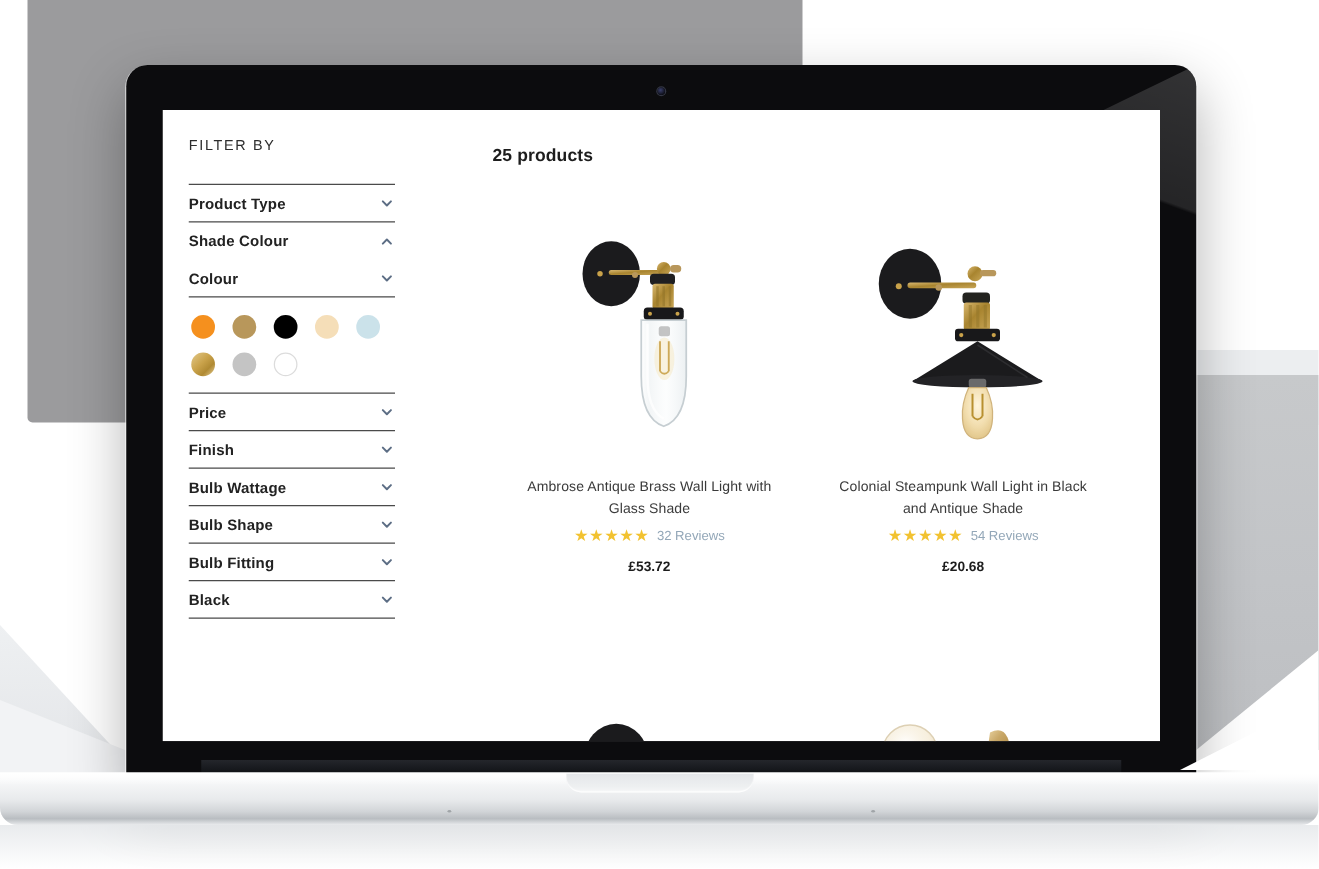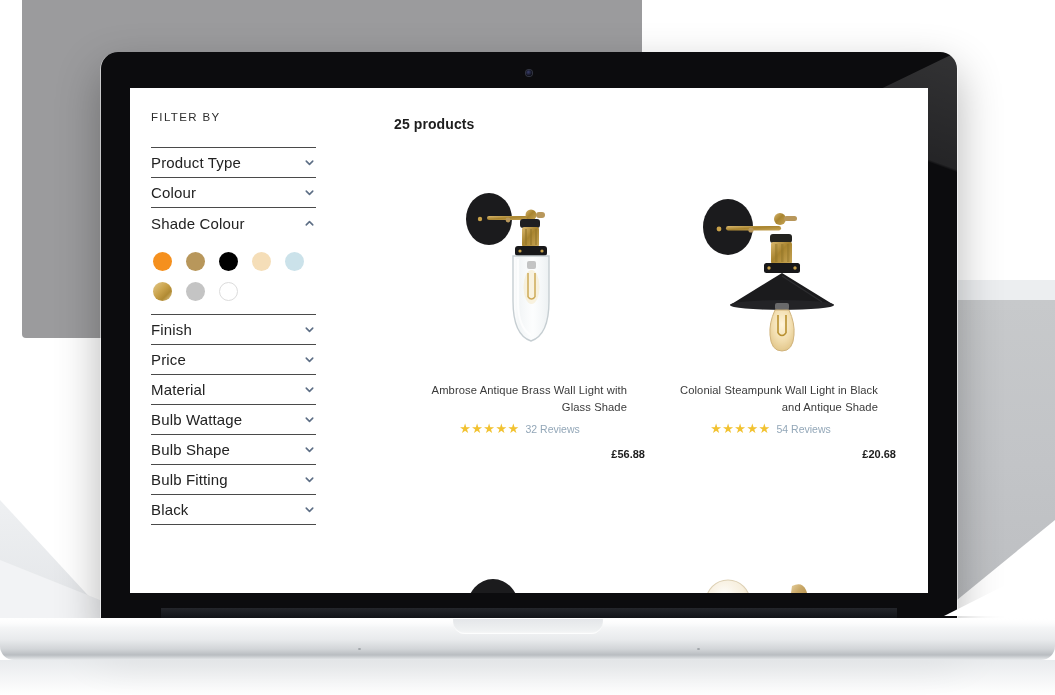"Product Type" .filter-label { font-size: 15px -> 12px; font-weight: 400 -> 700 }
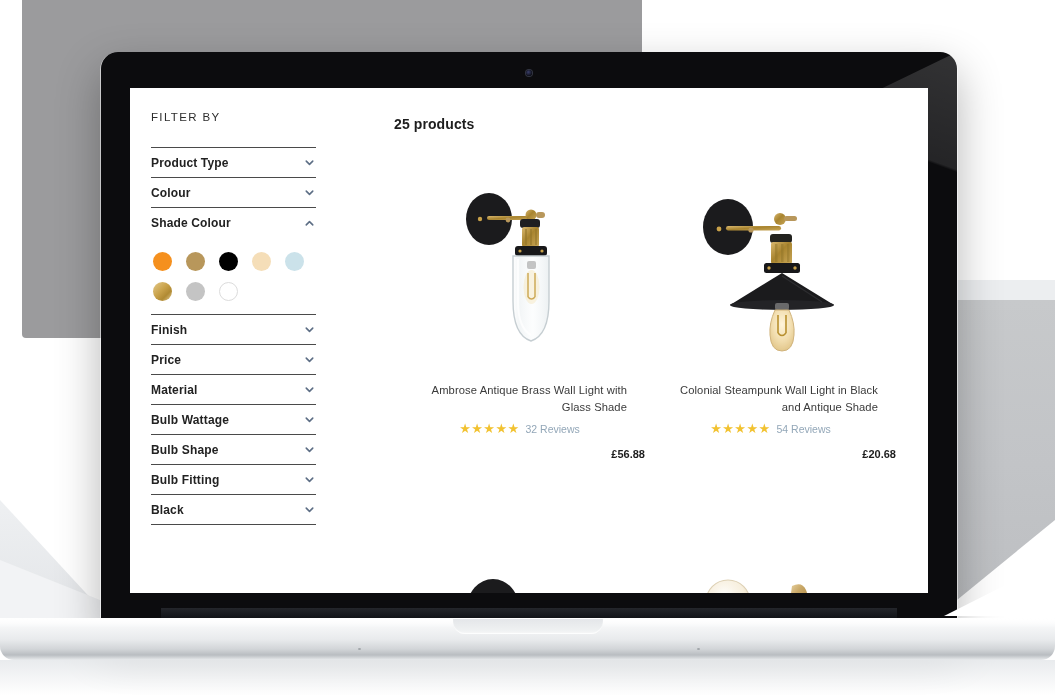"Colour" div.filter-row { order: before "Shade Colour" -> after "Shade Colour" }
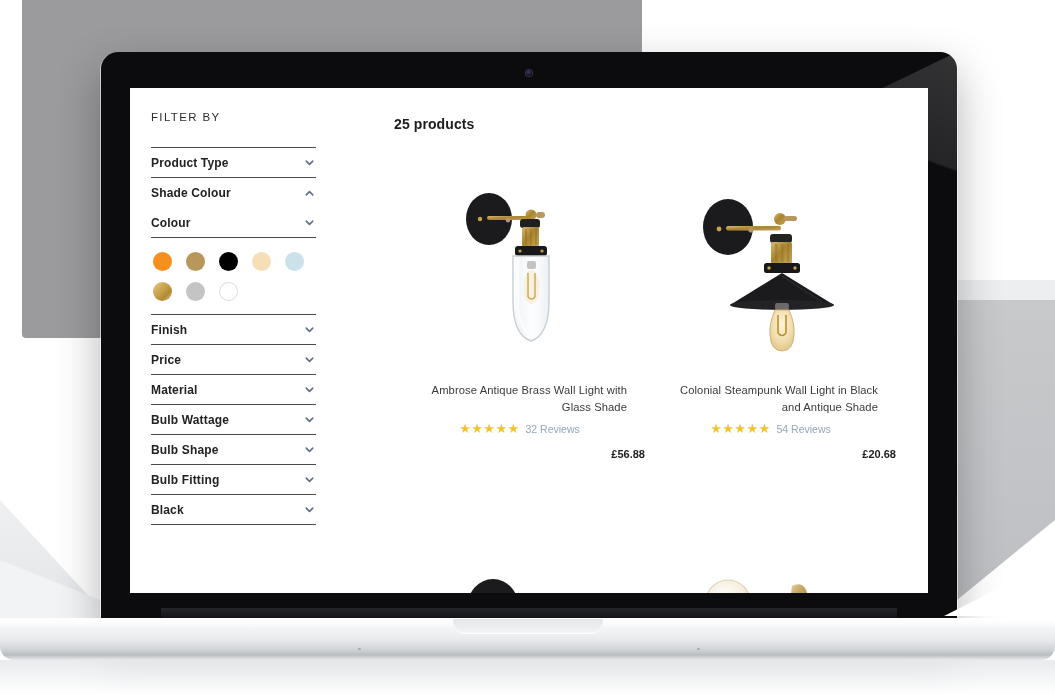"Finish" div.filter-row { order: before "Price" -> after "Price" }
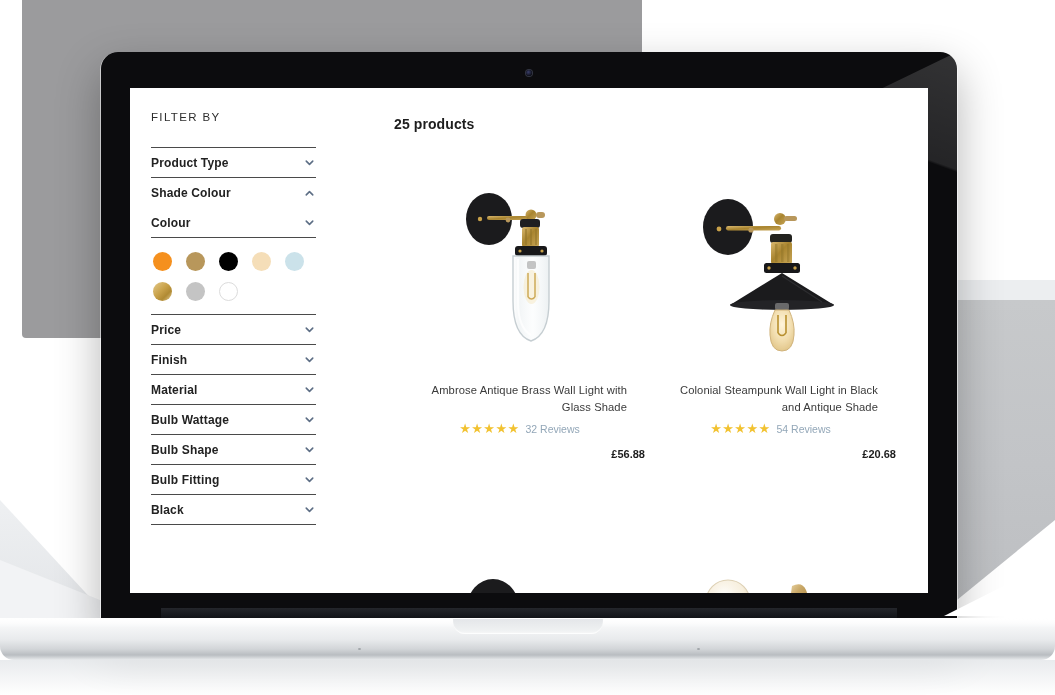"Material" div.filter-row { html: <div> <span>Material</span> <svg> <path></path> </svg> </div> -> none }
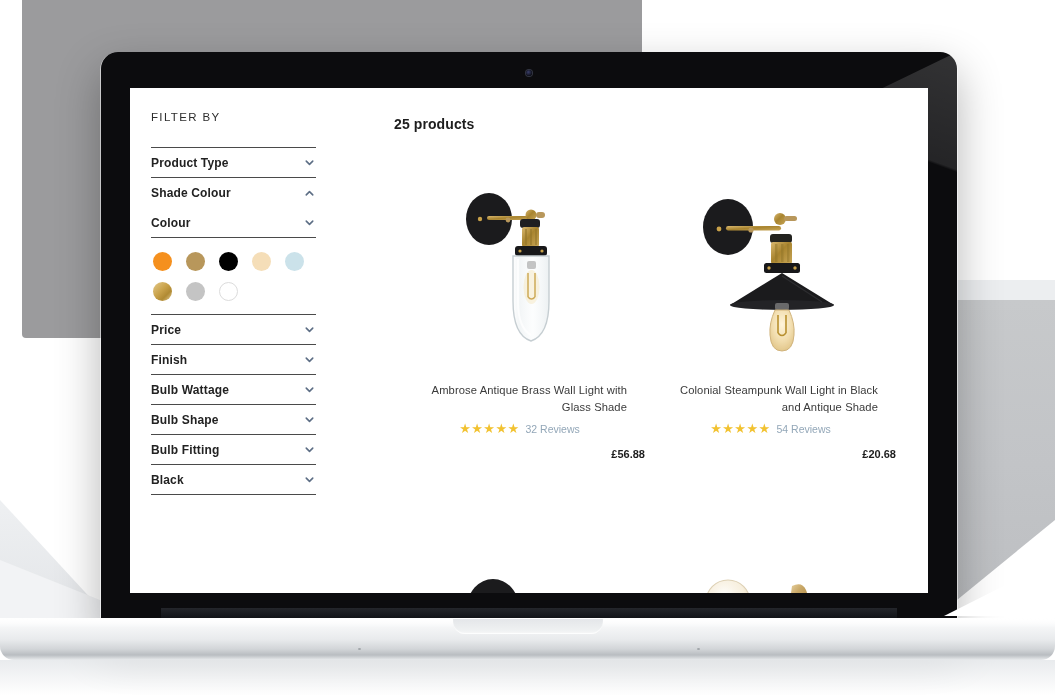"Ambrose Antique Brass Wall Light" .card { text-align: right -> center }
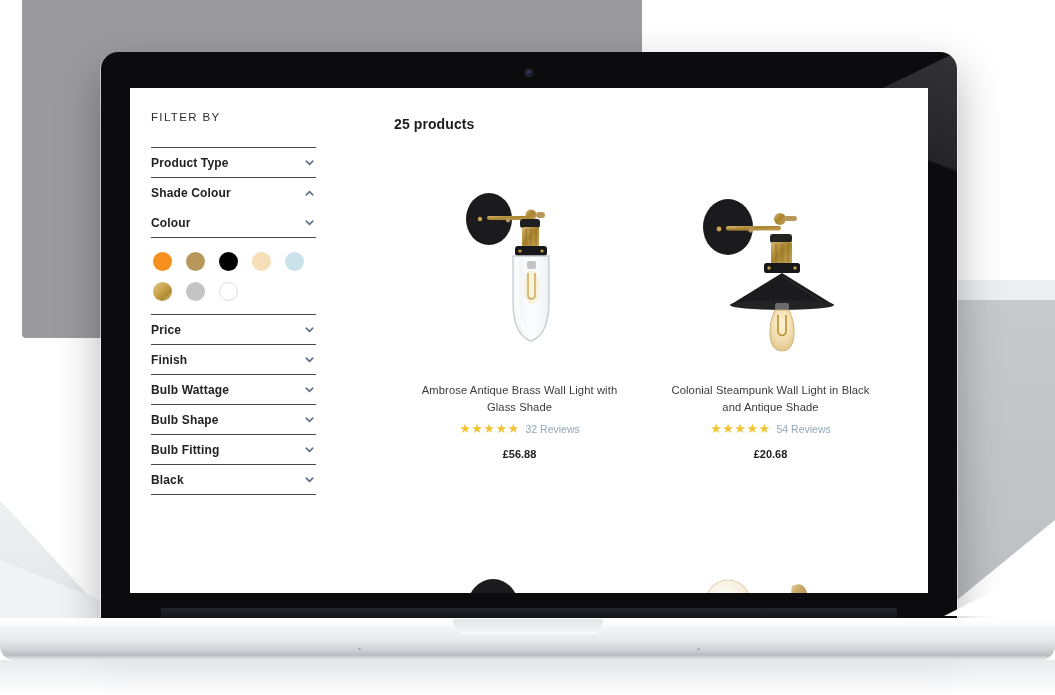"£56.88" div.card-price { text: £56.88 -> £53.72 }
